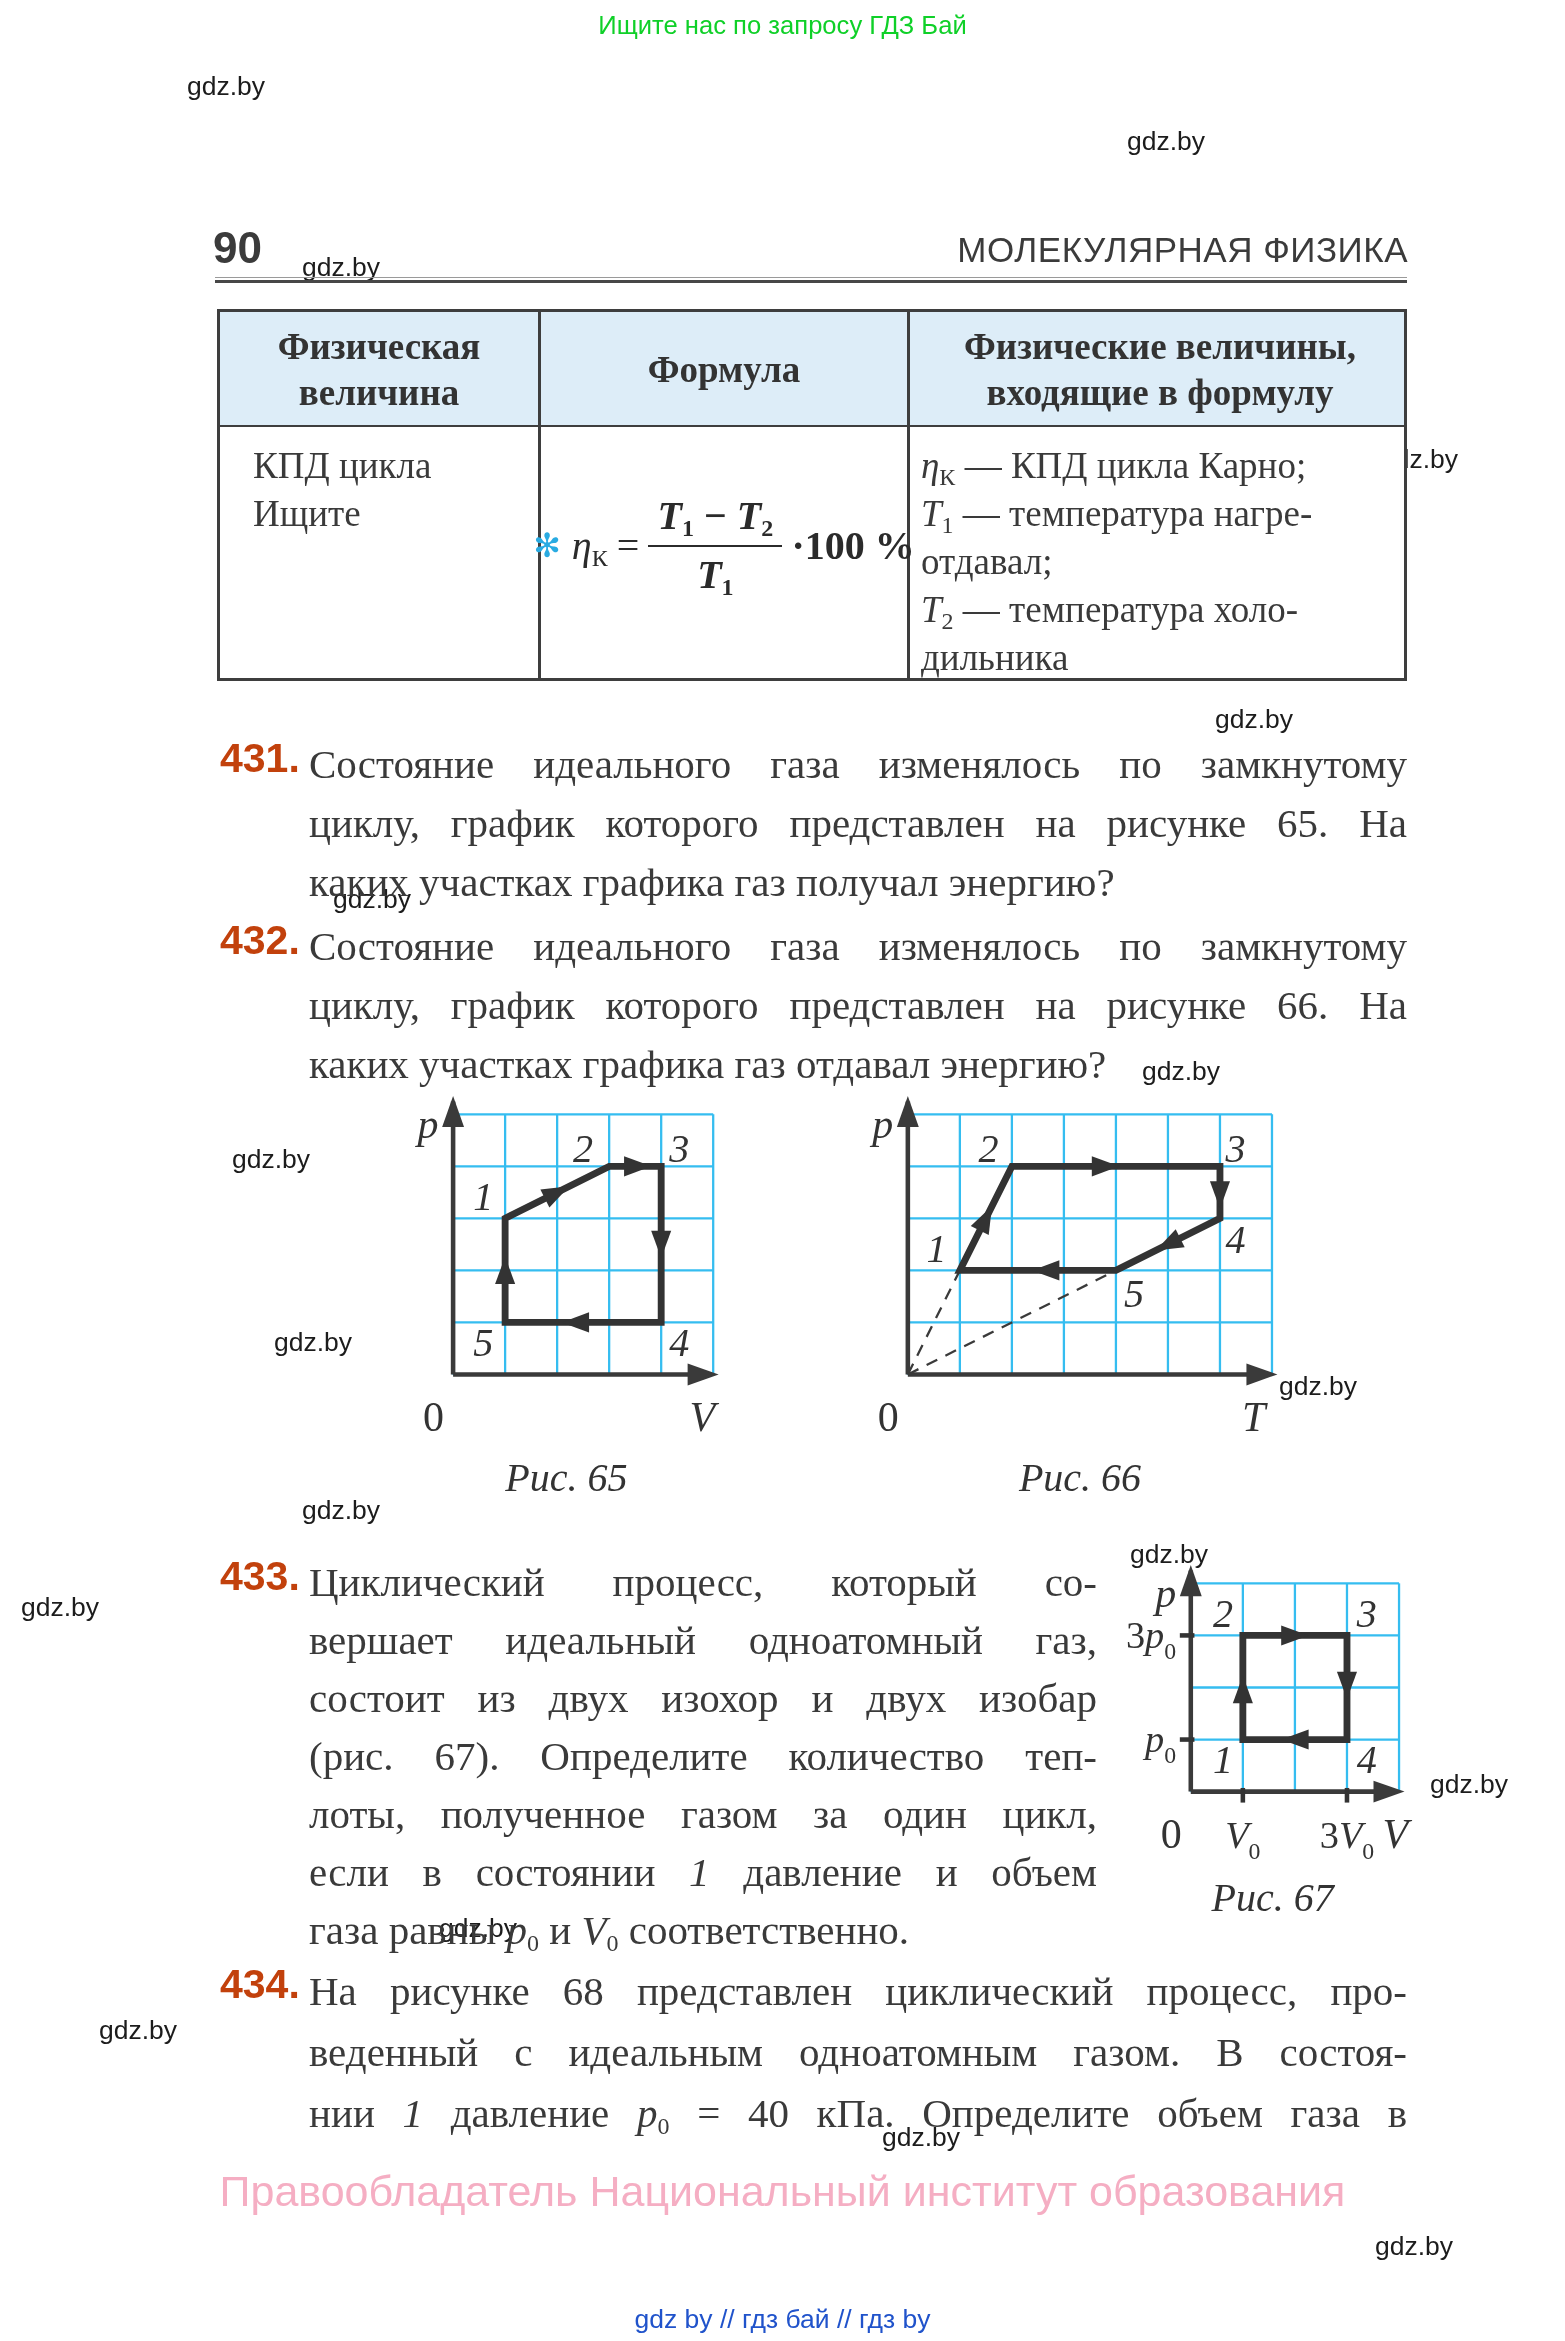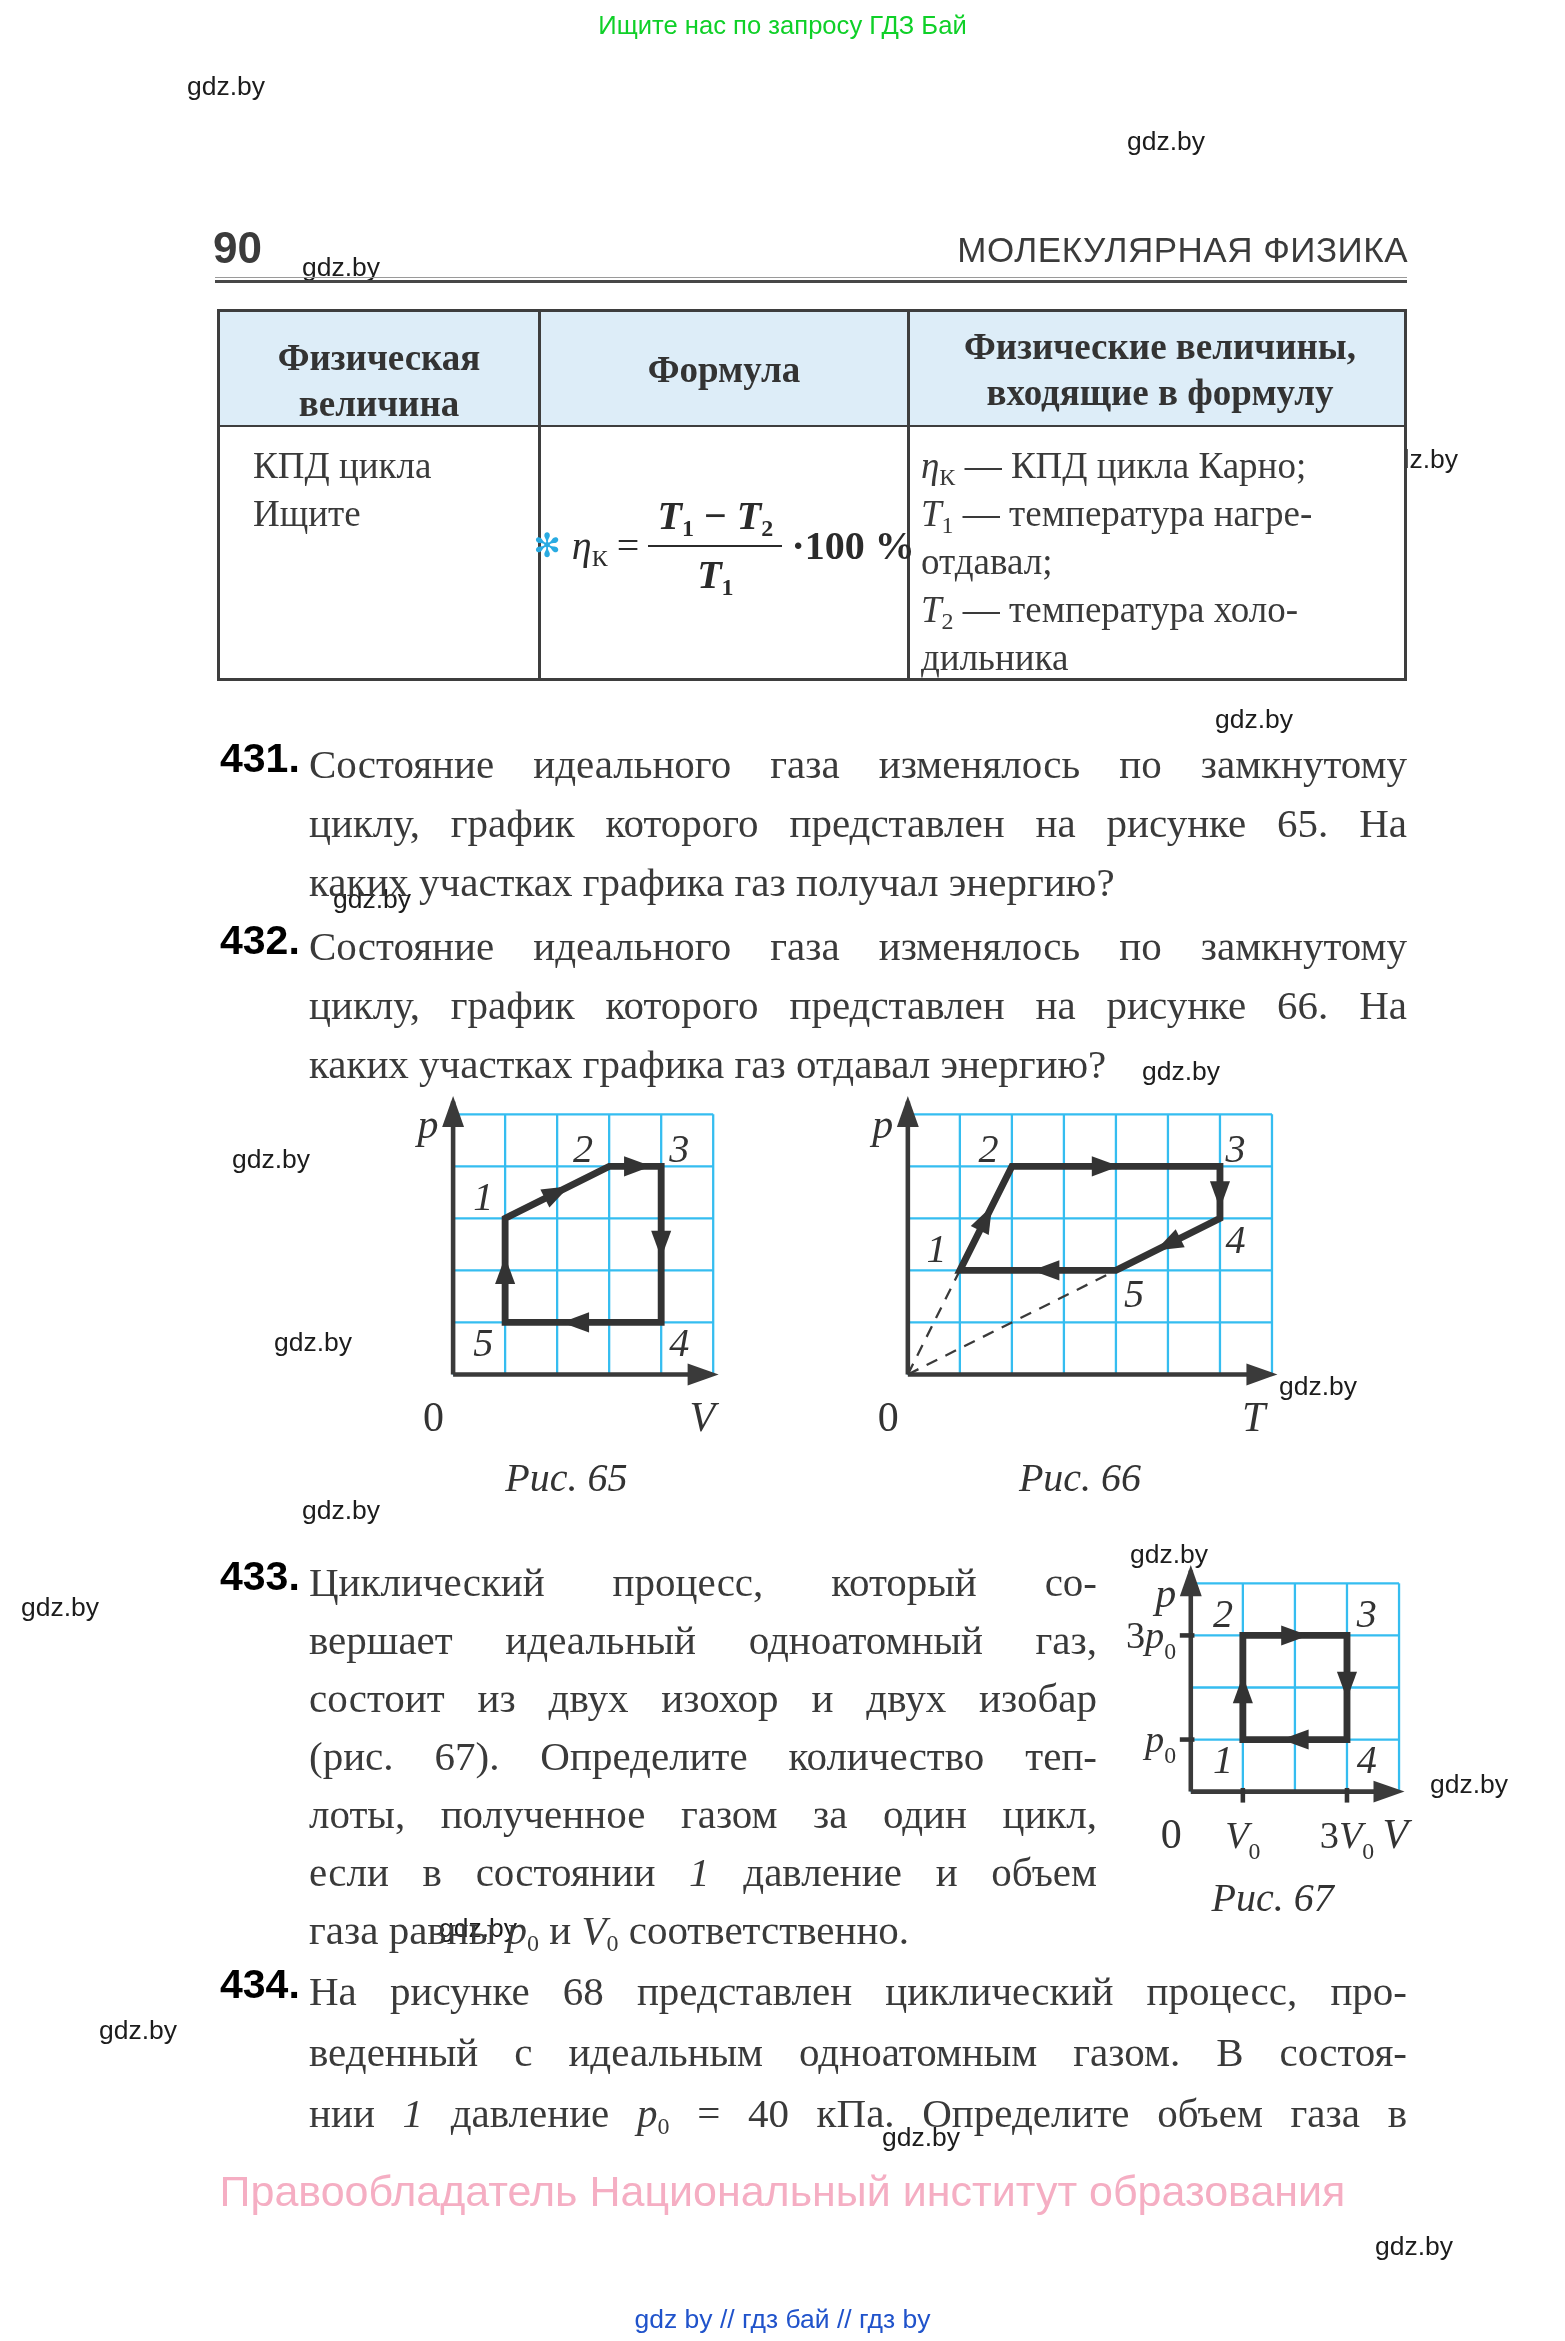"Физическая" .hc1 { justify-content: flex-end -> none }
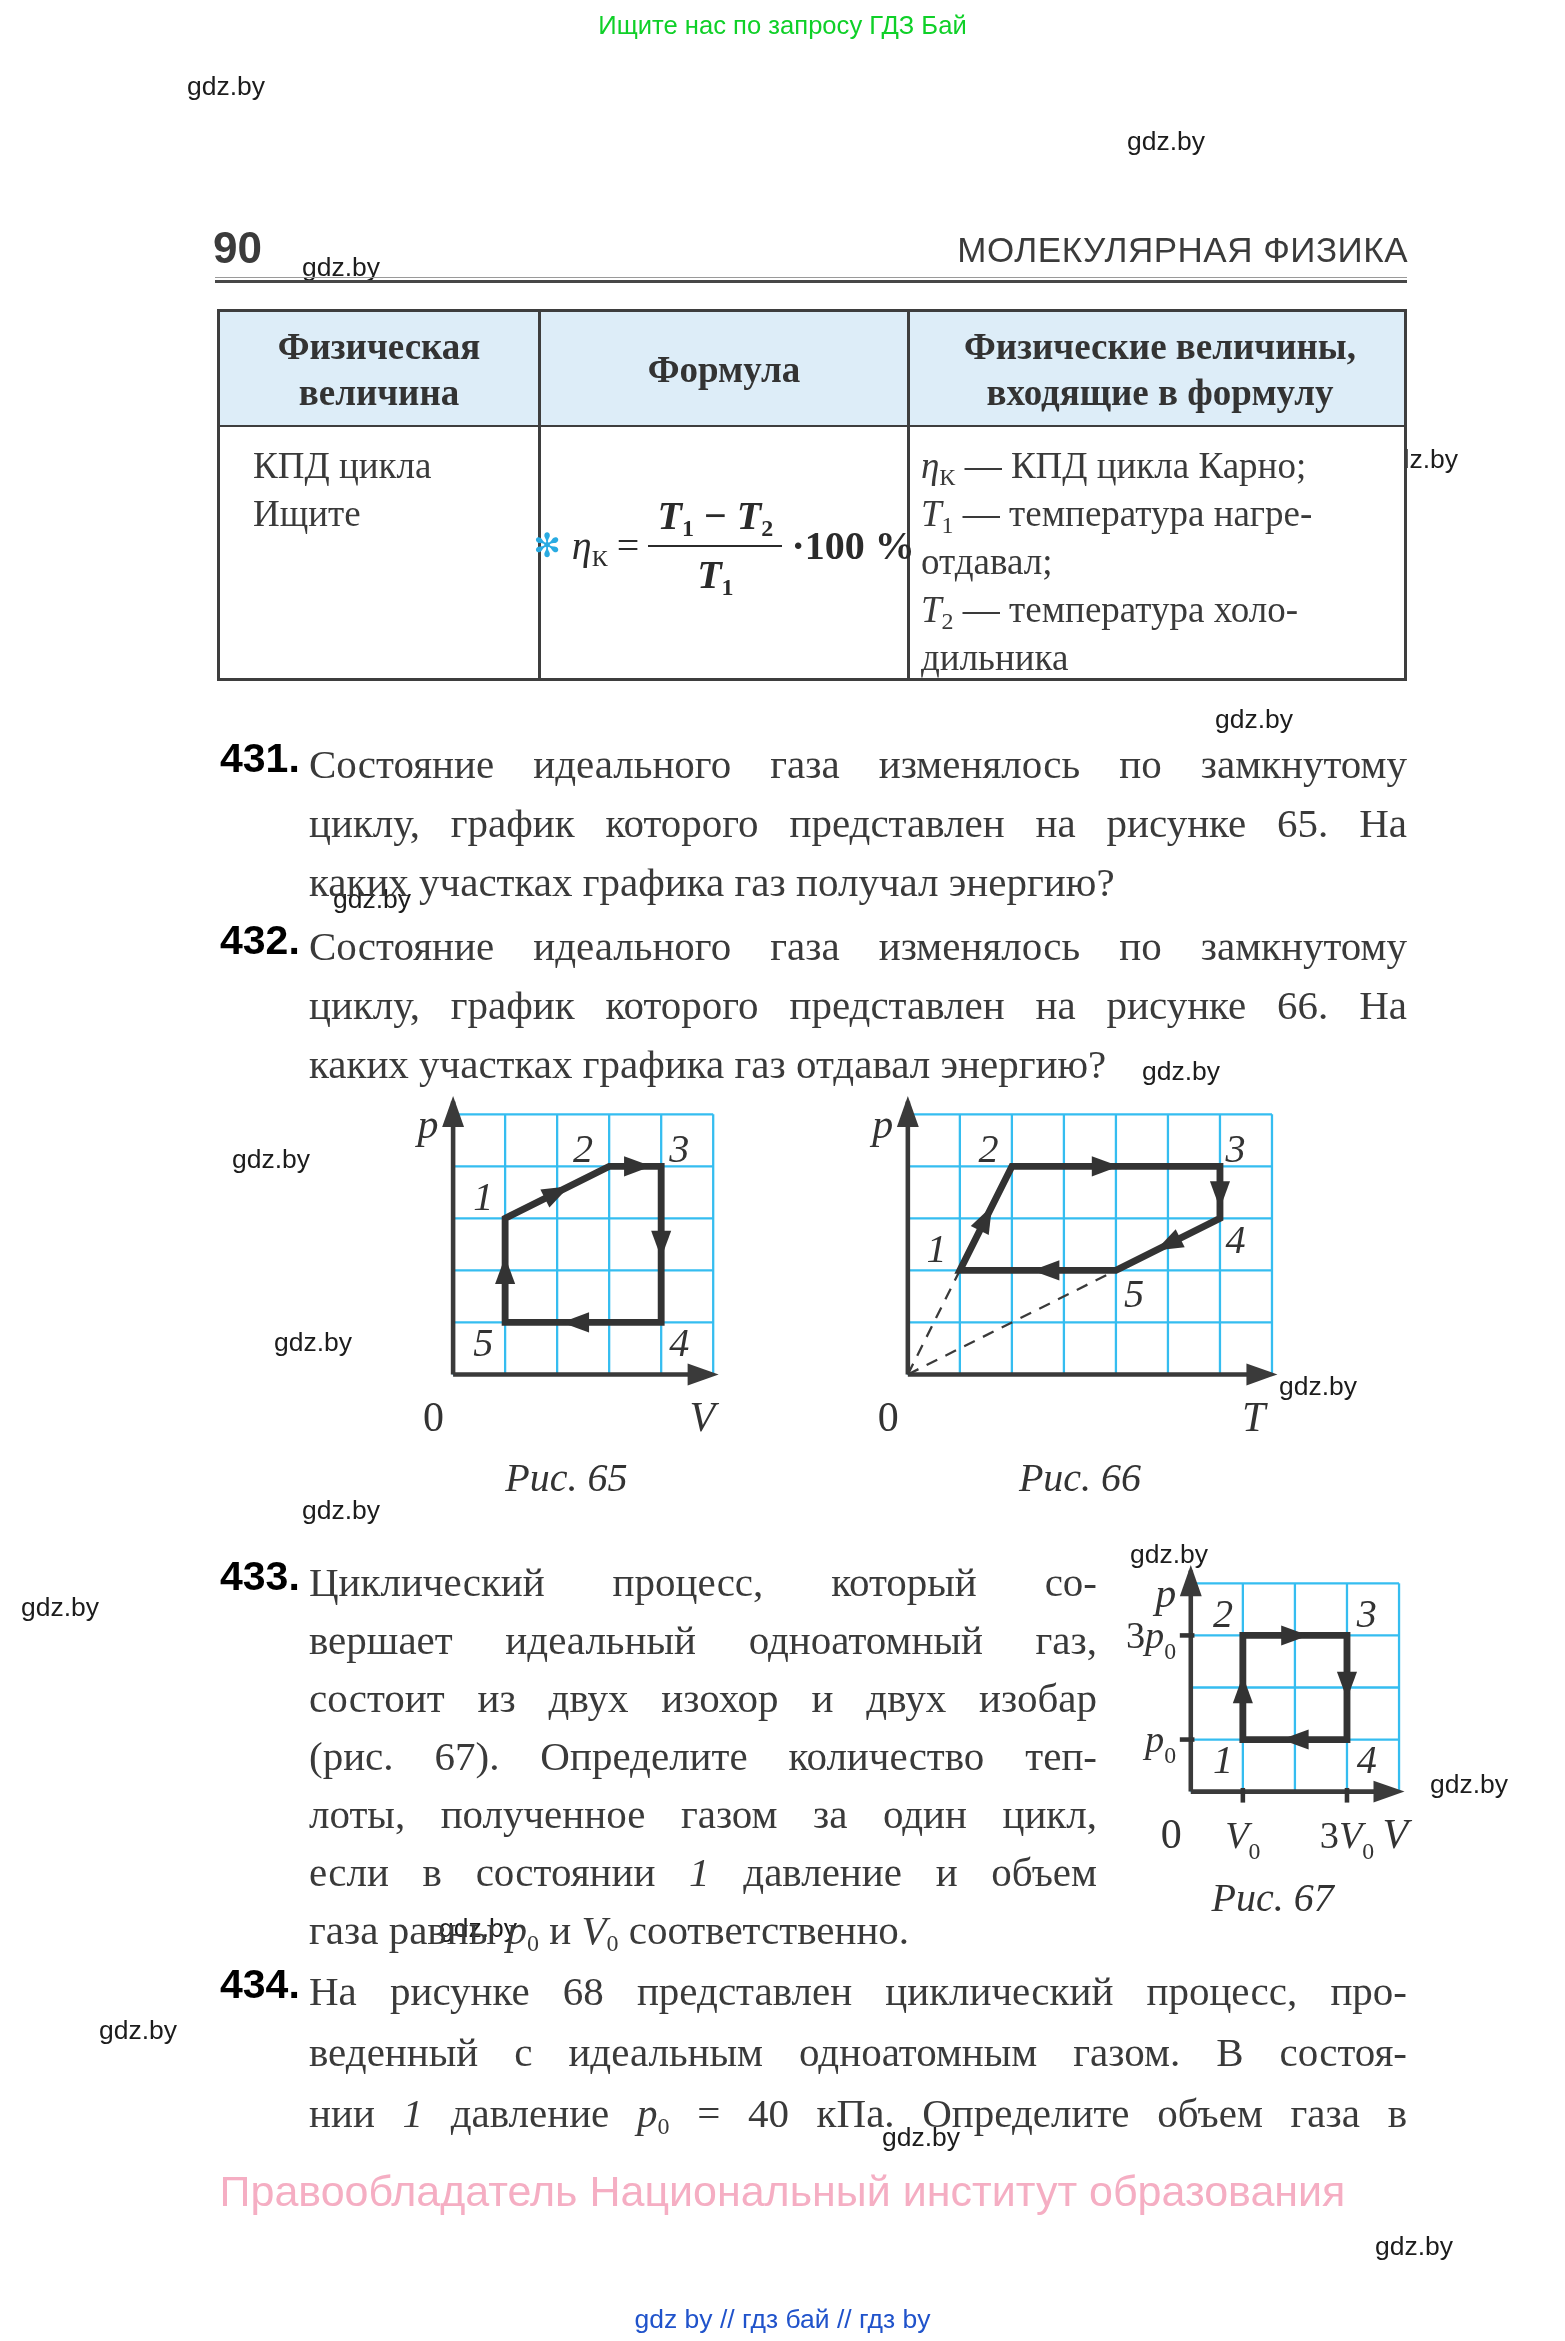"431." .pnum { color: #000000 -> #c2410c }
